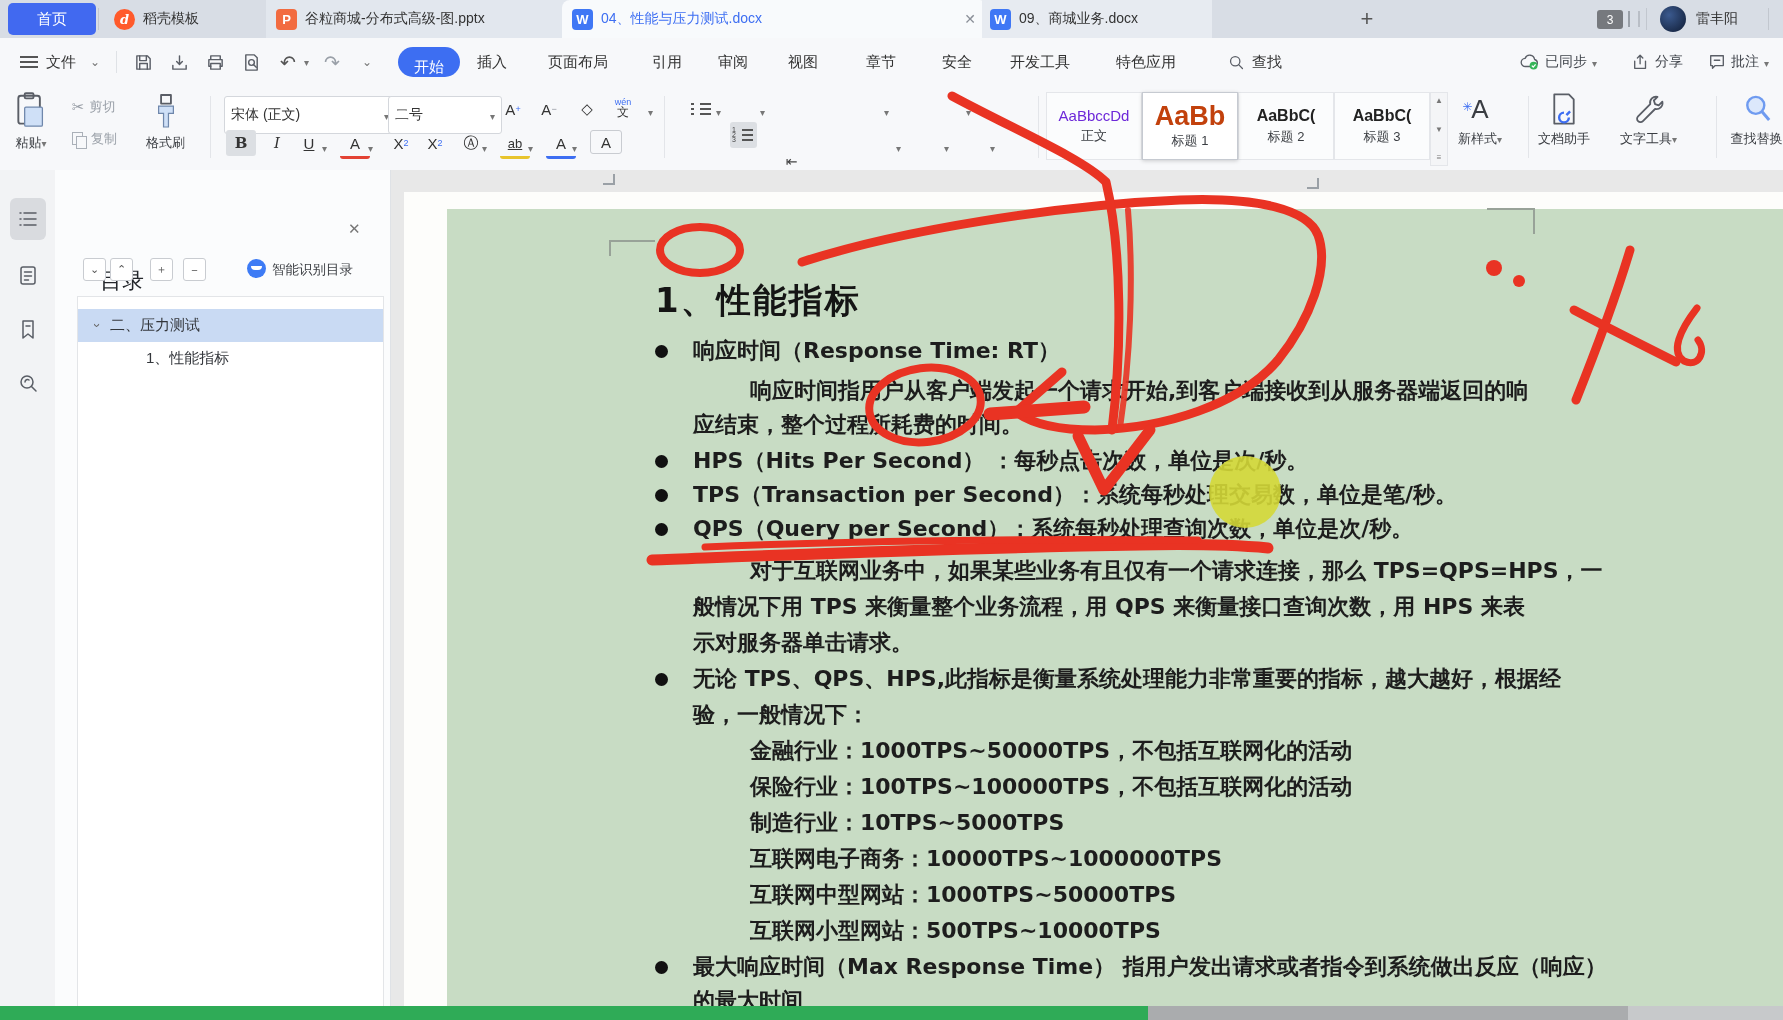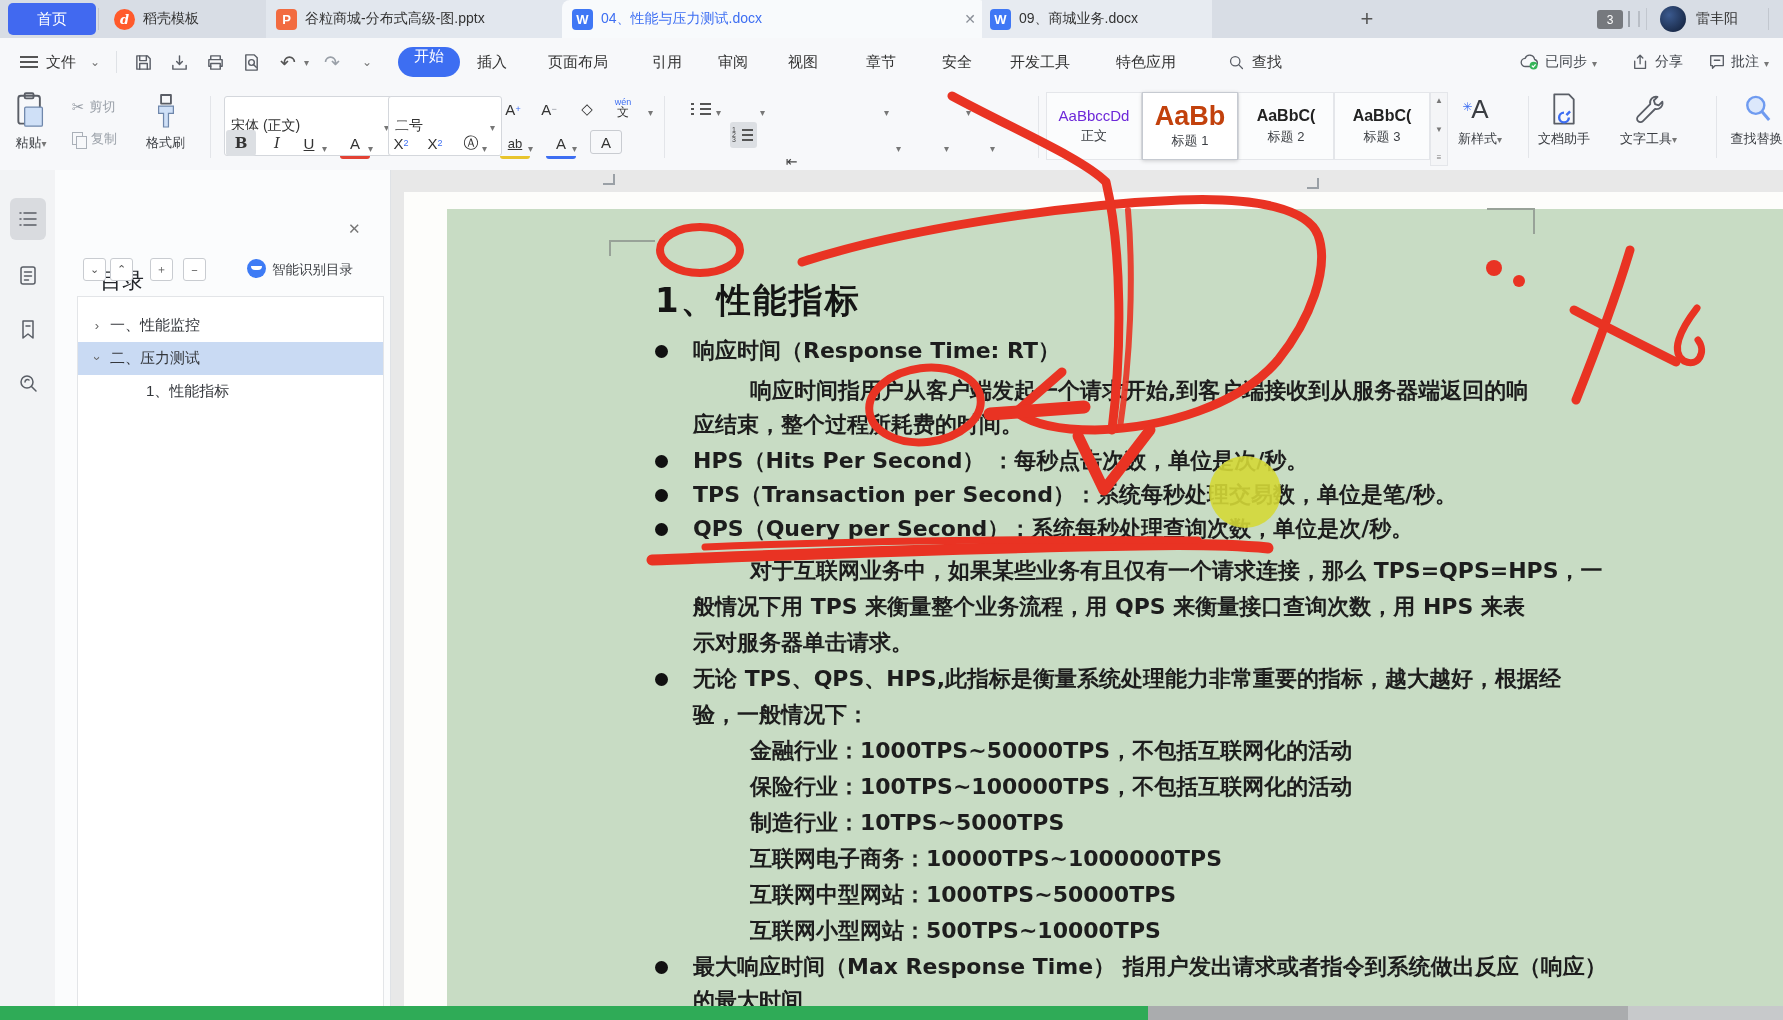"开始" .pill { align-items: flex-start -> flex-end }
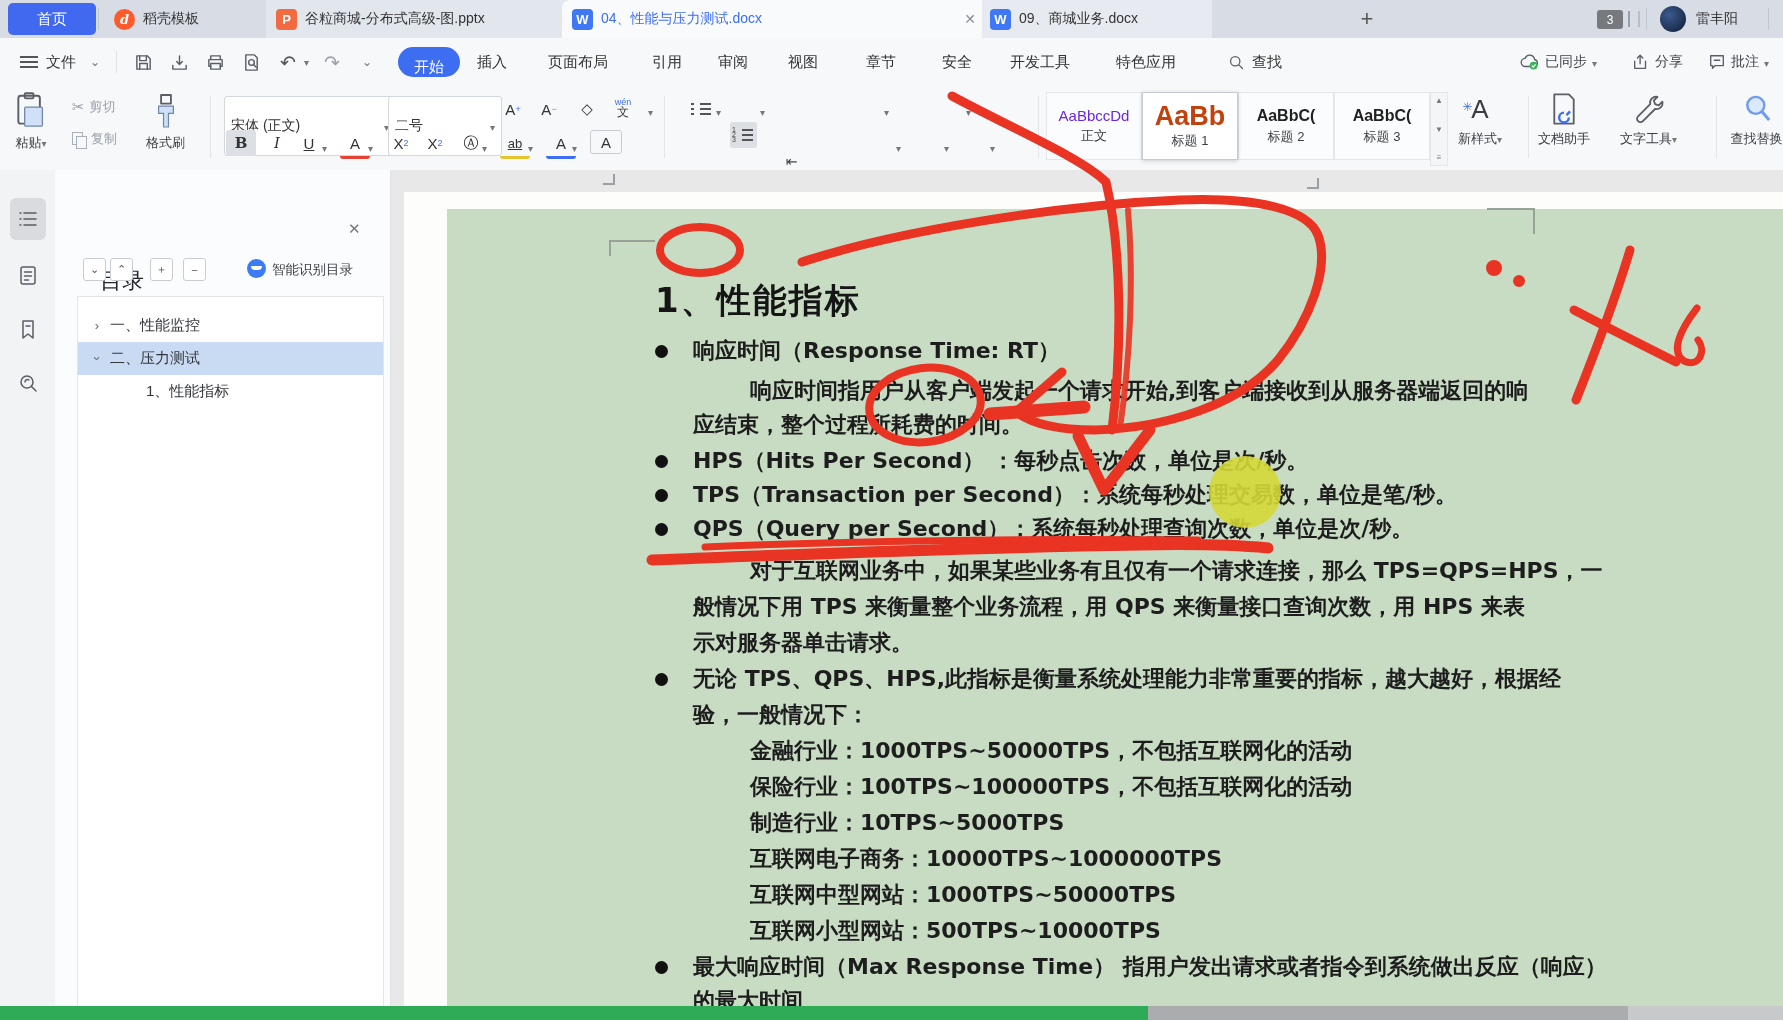"宋体 (正文)" .fontbox { padding: 16px 6px -> 5px 6px }
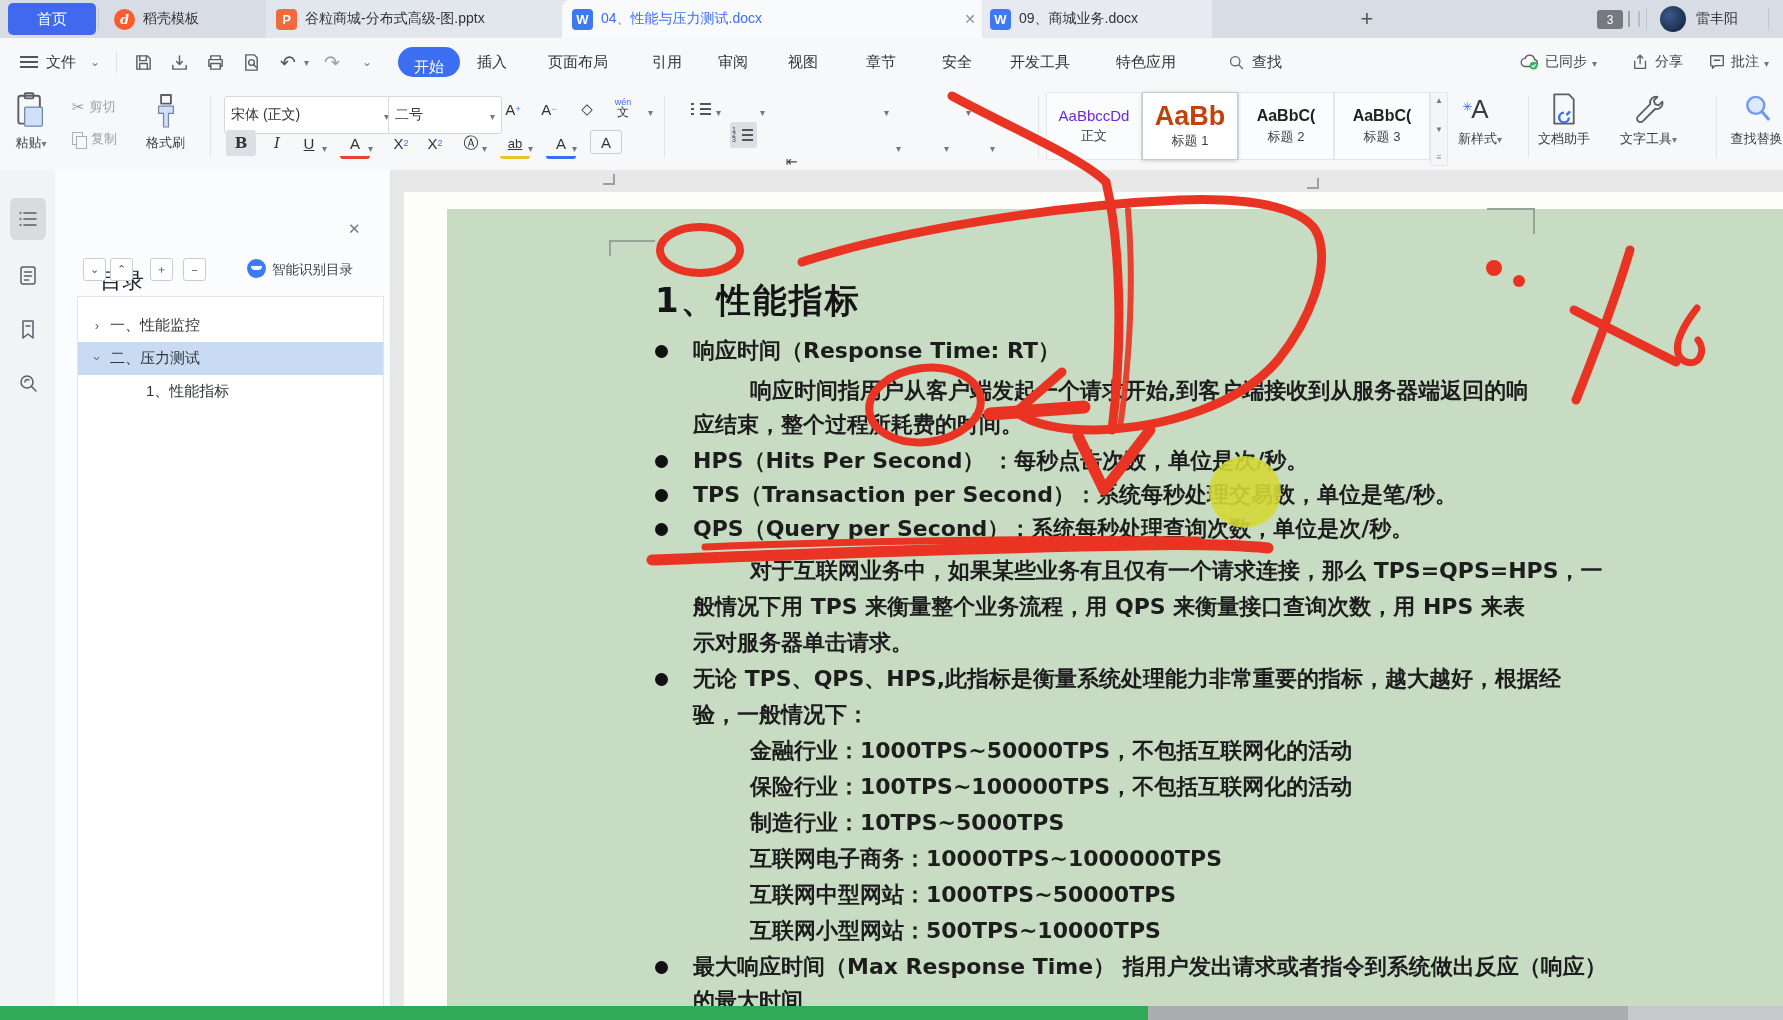"一、性能监控" div.trow { html: <div> <span></span> <span>一、性能监控</span> </div> -> none }
